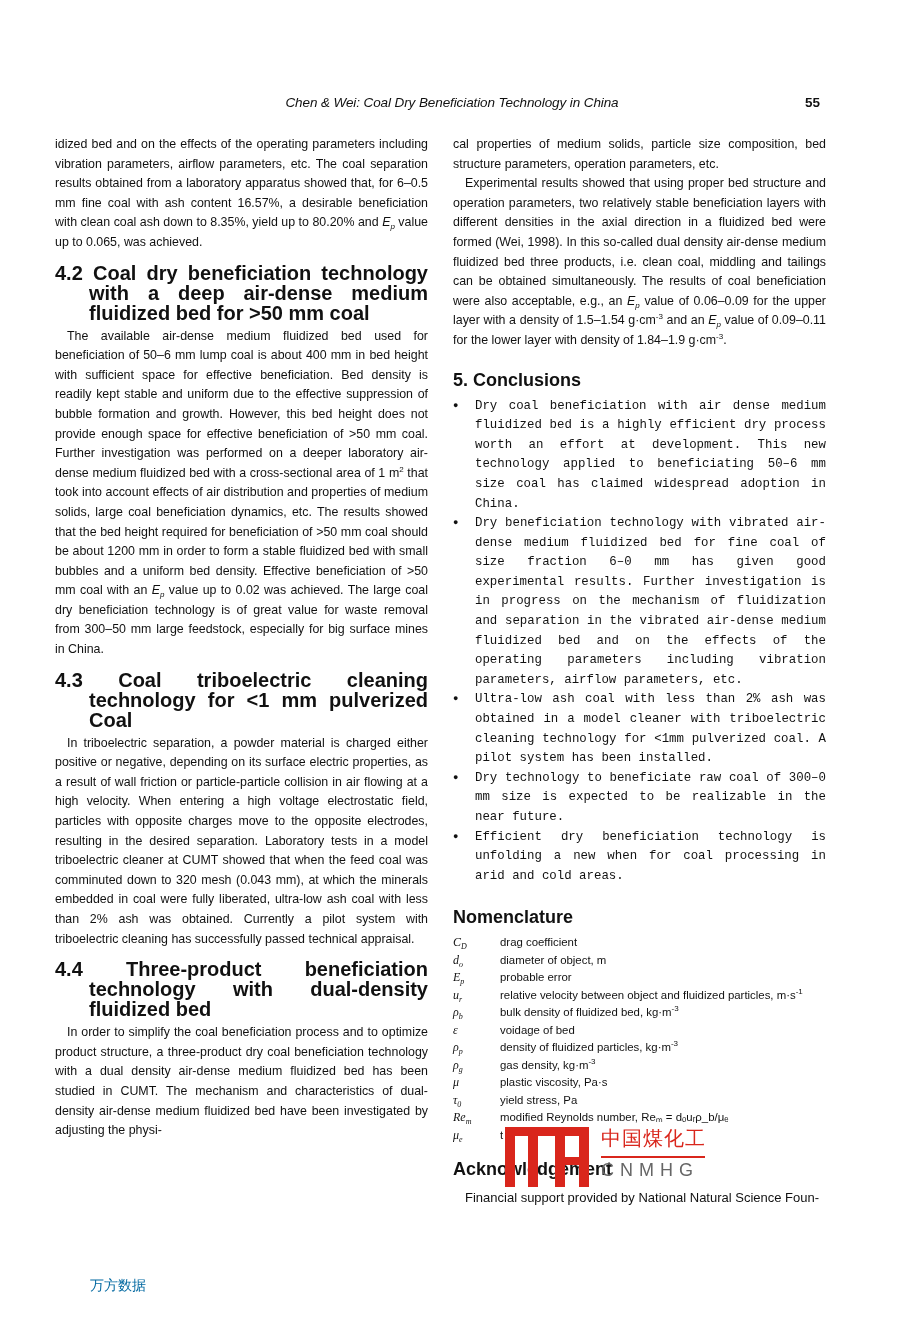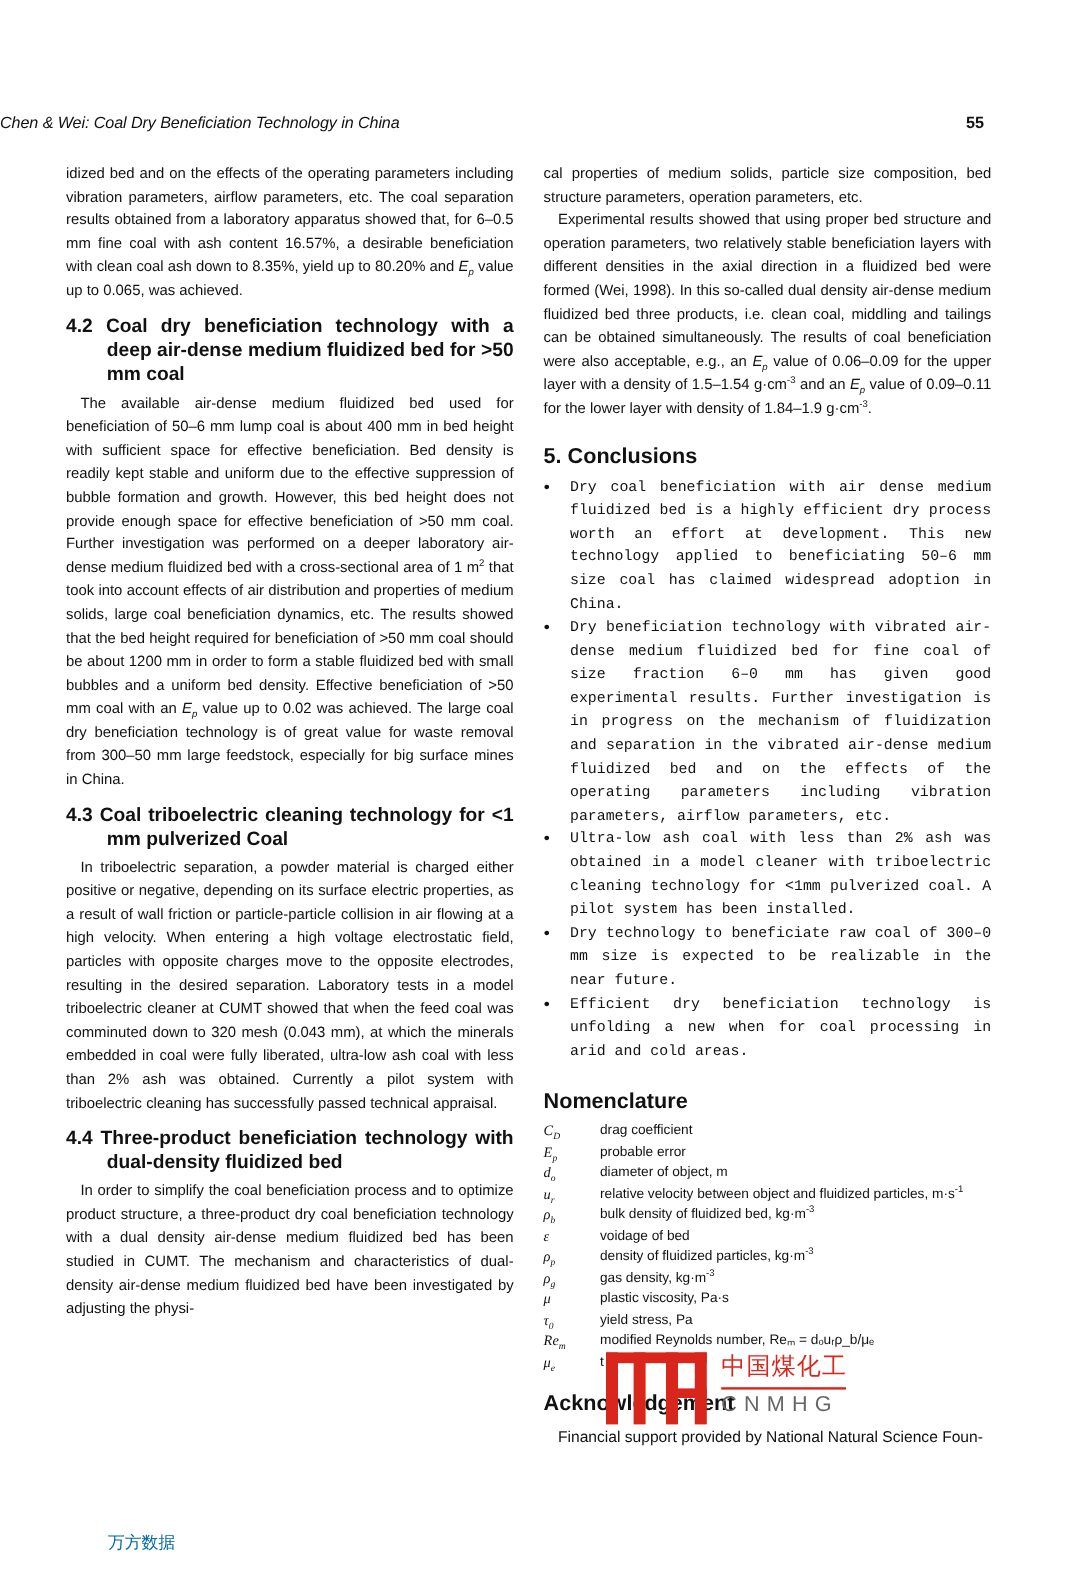"Chen & Wei: Coal Dry" .running-title { text-align: none -> center }
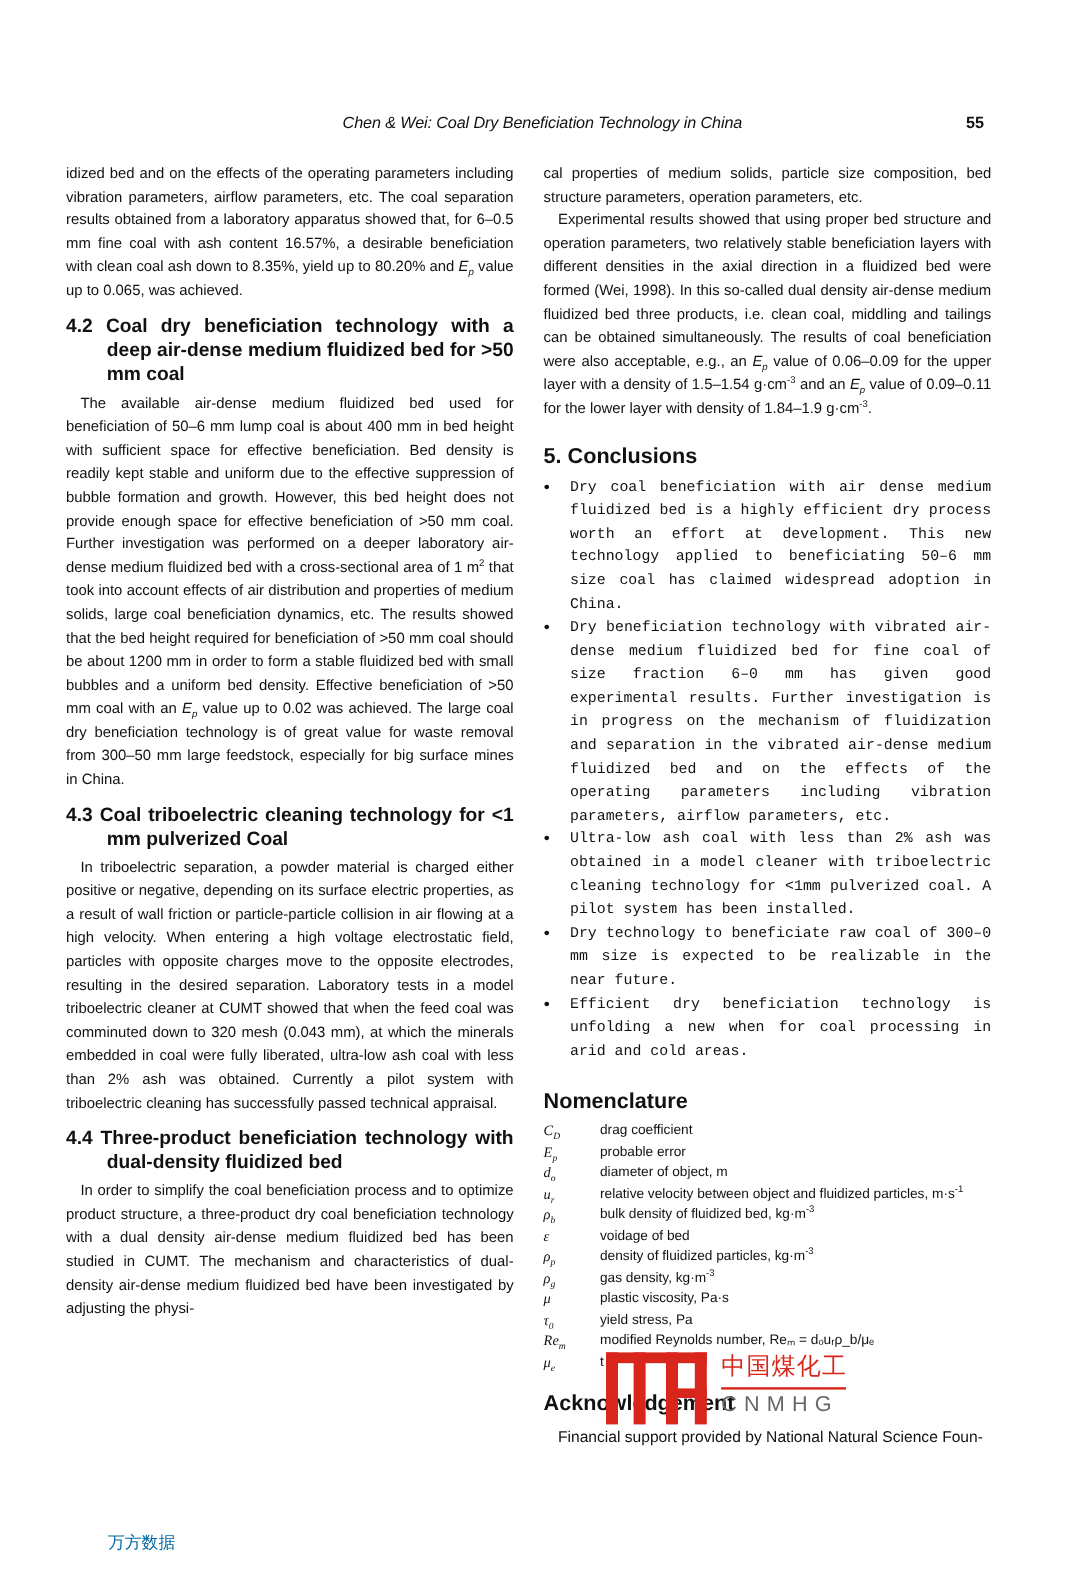"4.2 Coal dry beneficiation technology" h3 { font-size: 16px -> 20px }
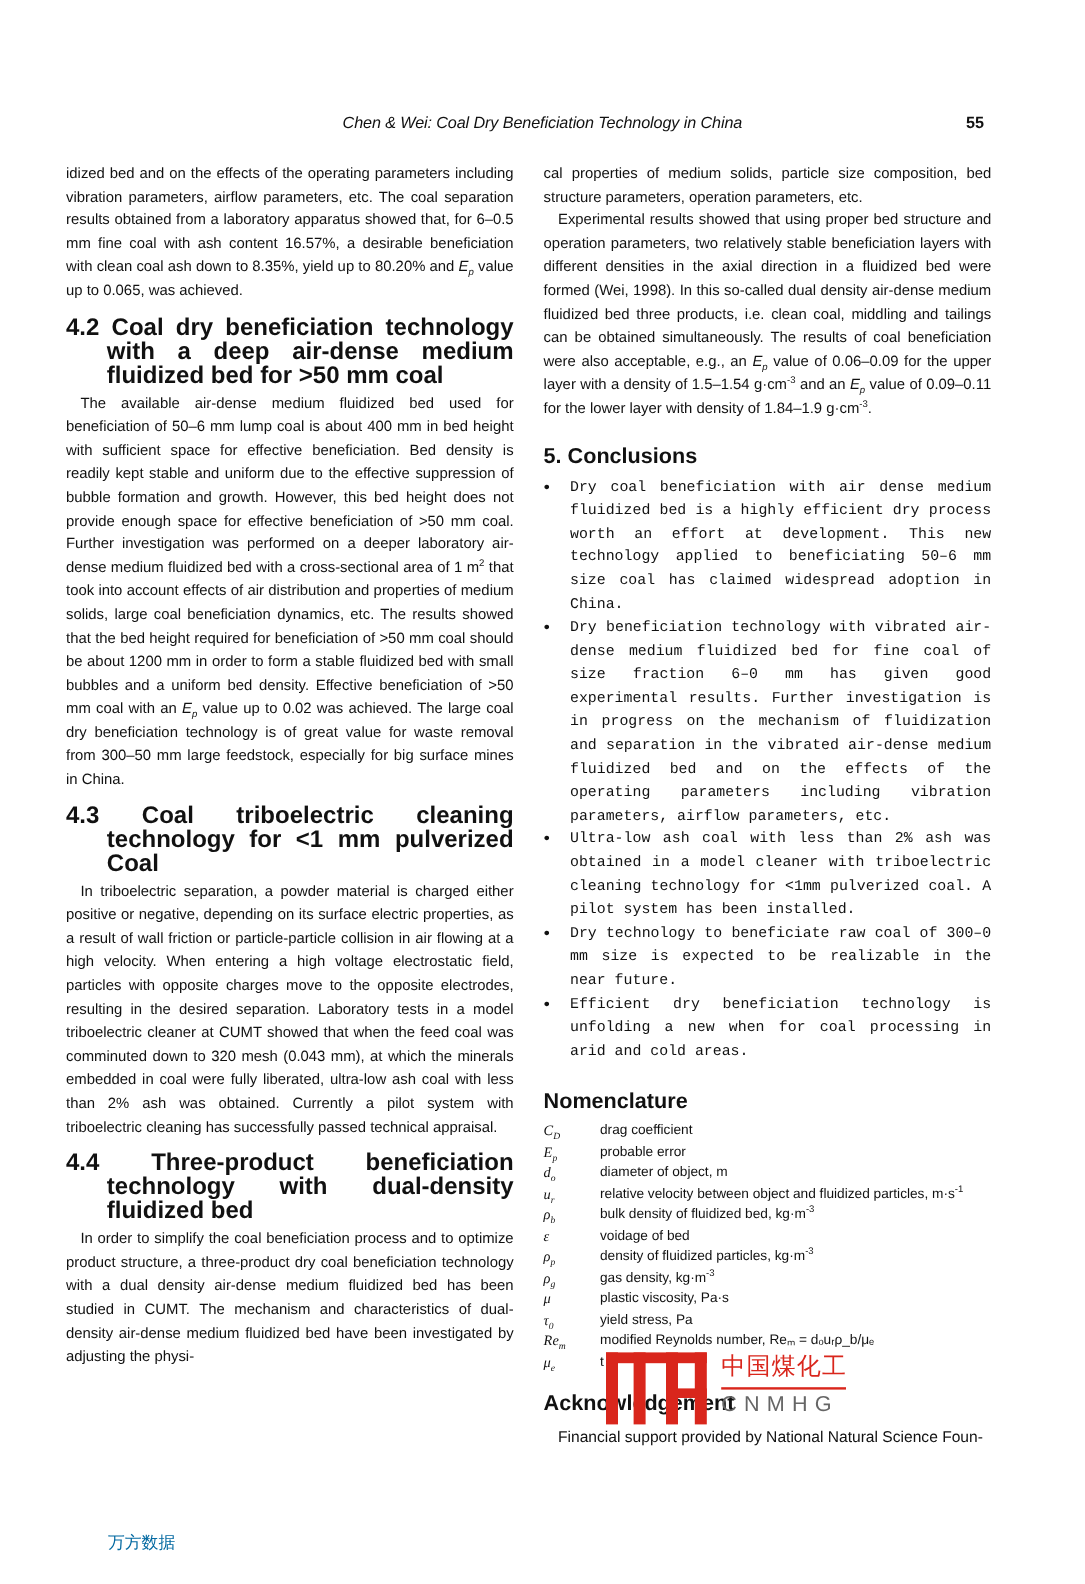"Ep" div.nomen-row { order: before "do" -> after "do" }
